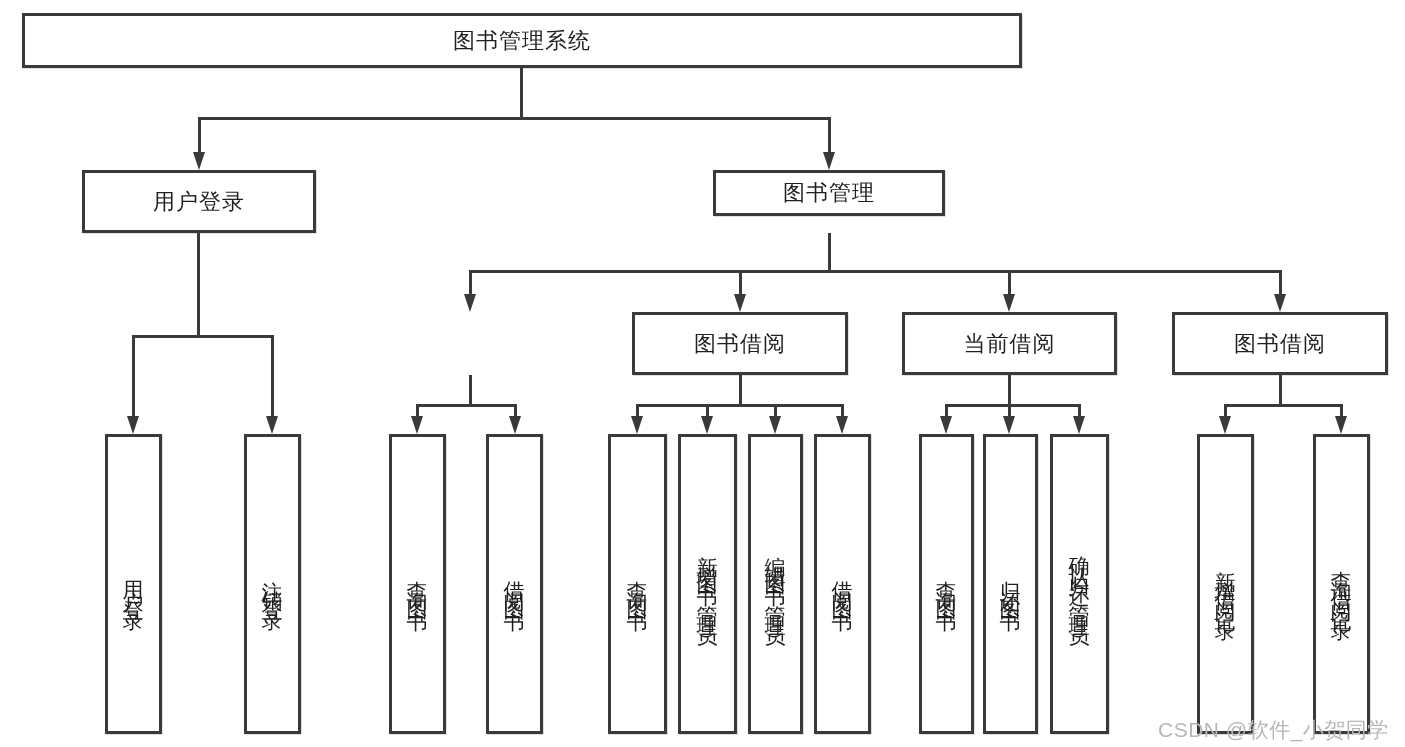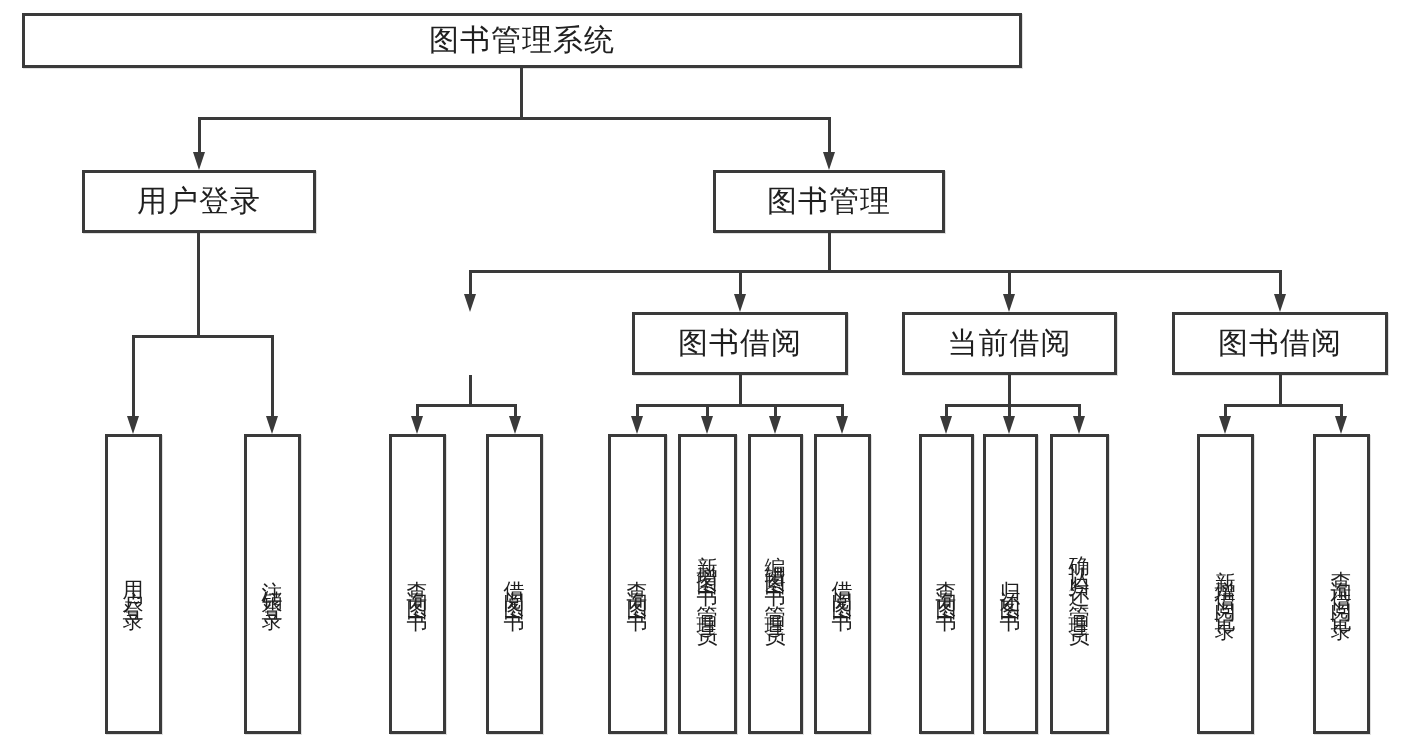"图书管理系统" .node .lbl { font-size: 30px -> 22px }
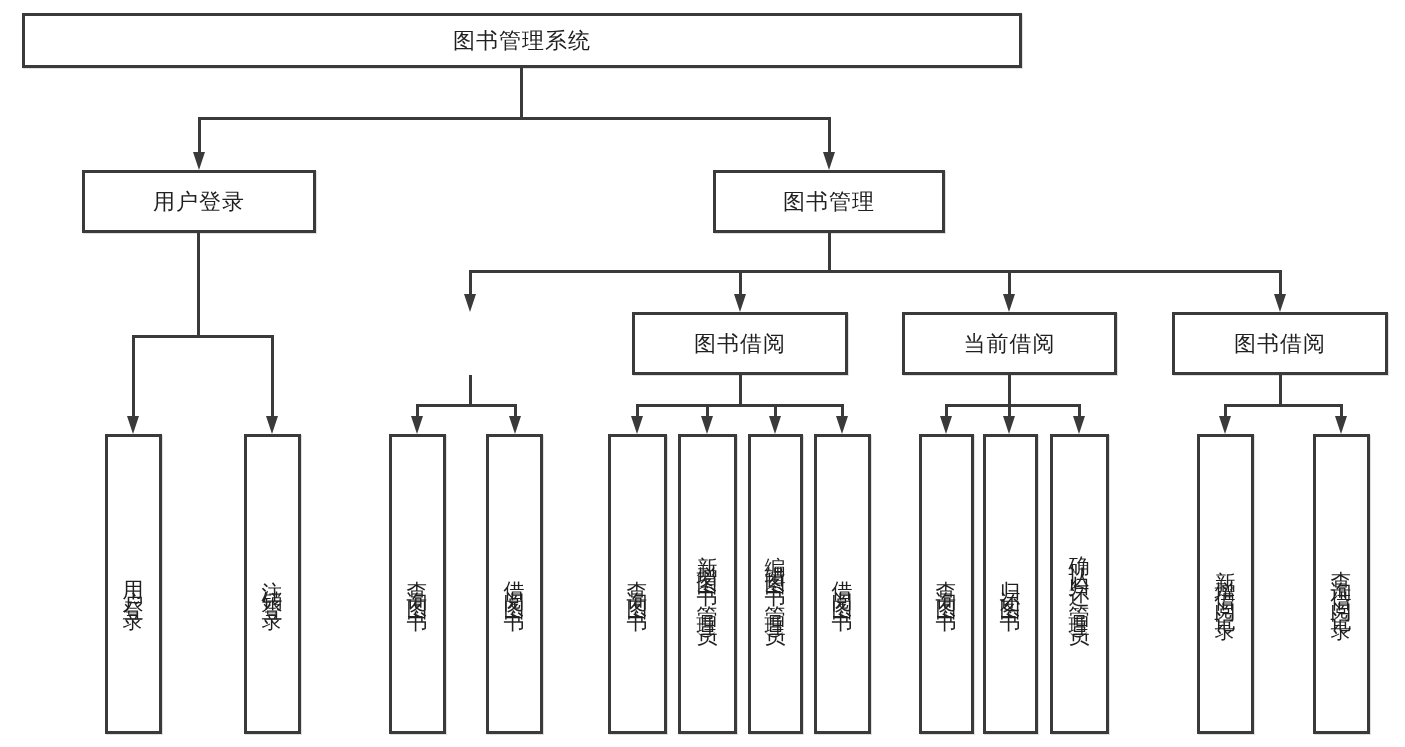"图书管理" div.node { height: 63px -> 46px }
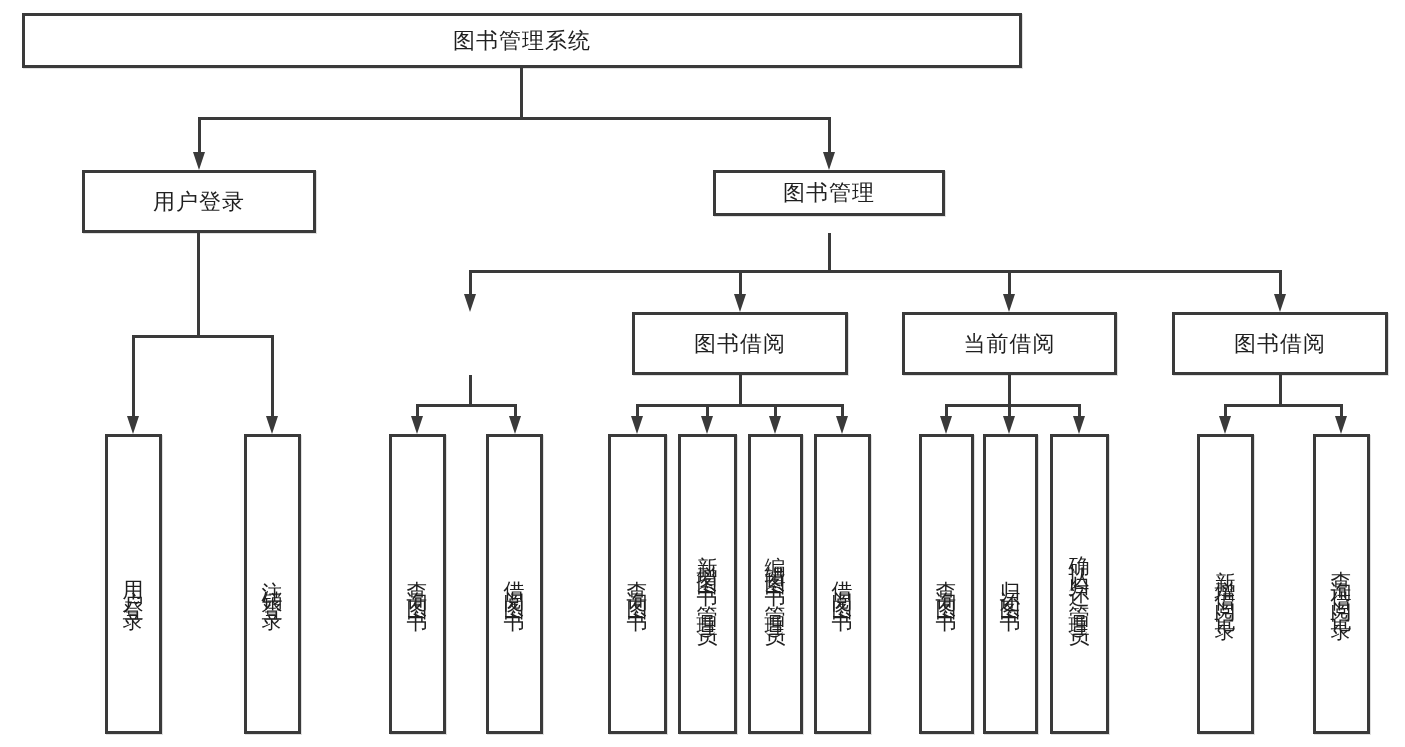"CSDN @软件_小贺同学" div.watermark { html: none -> <div>CSDN @软件_小贺同学</div> }
